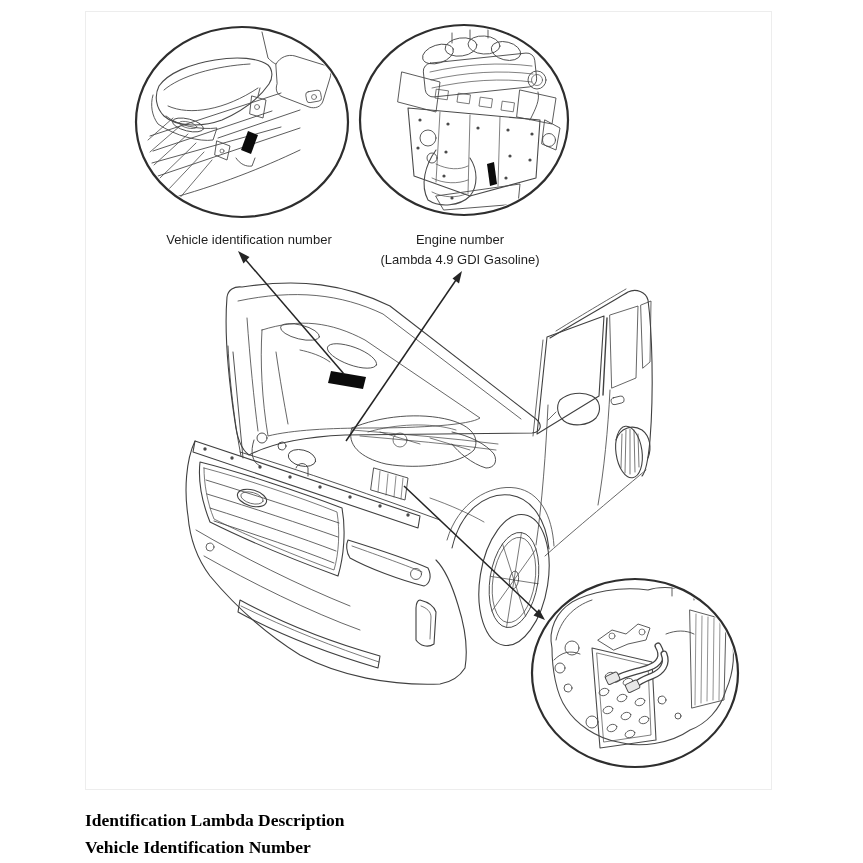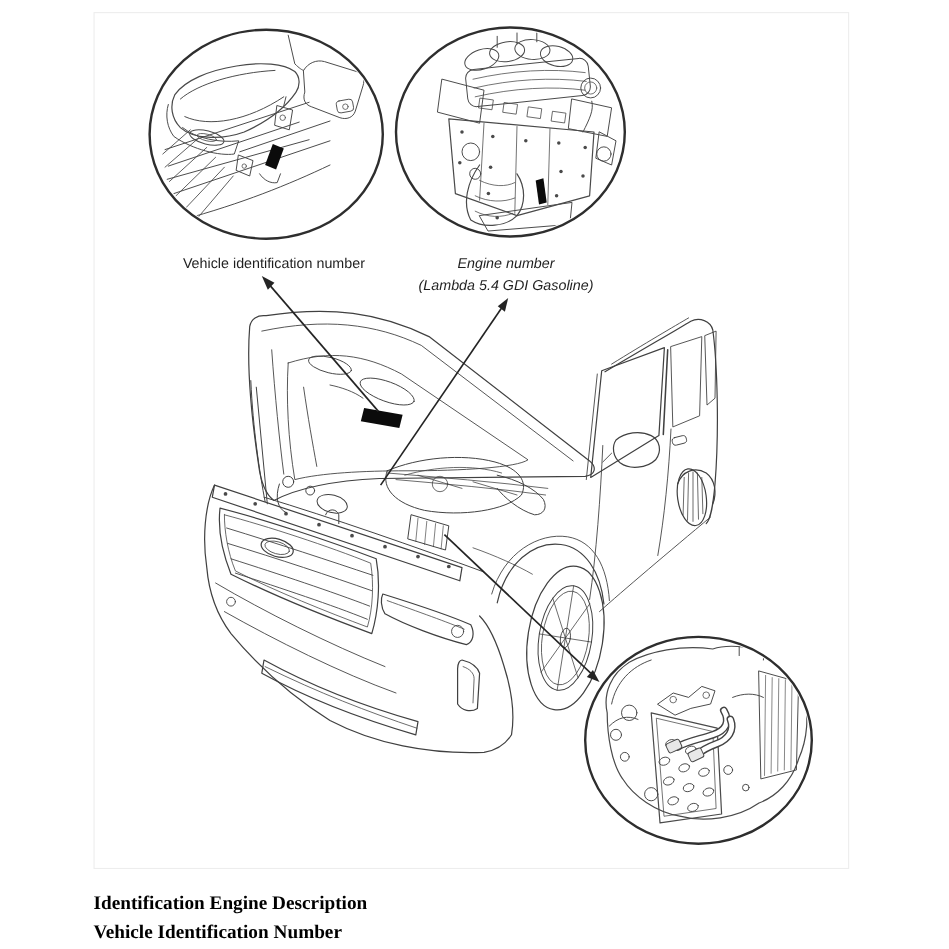"Engine number" .caption div { font-style: italic -> none }
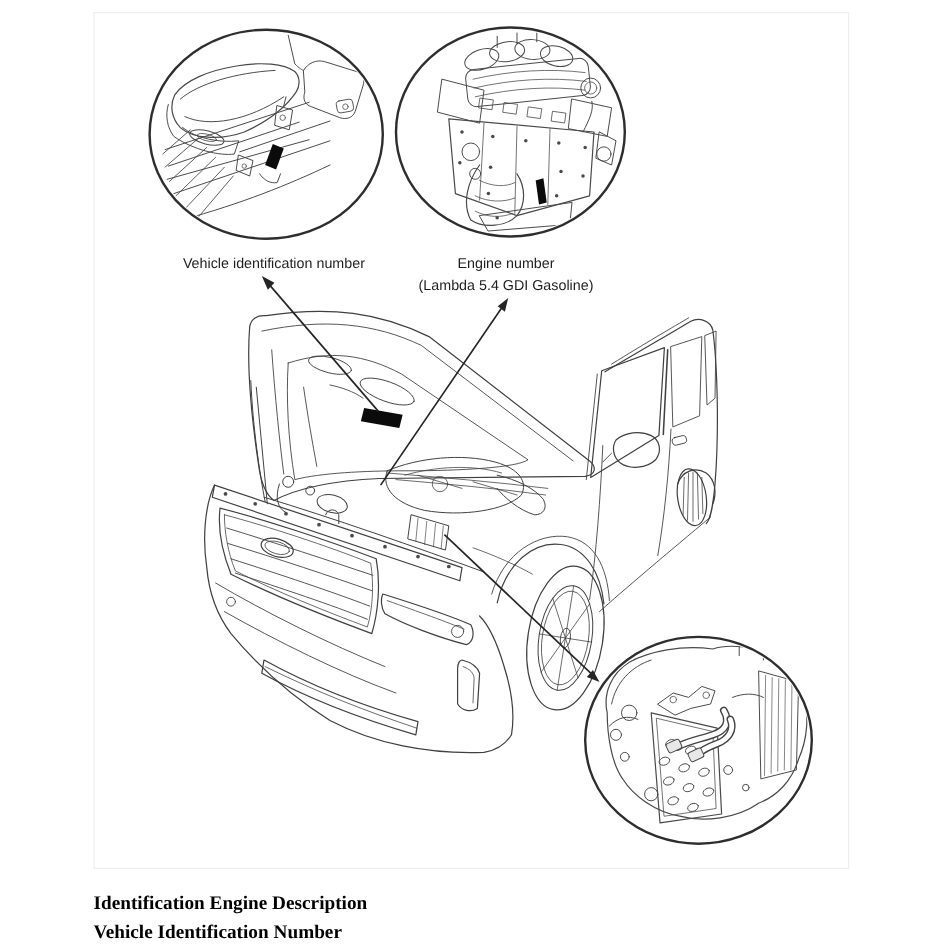"(Lambda 5.4 GDI Gasoline)" div { text: 5.4 -> 4.9 }
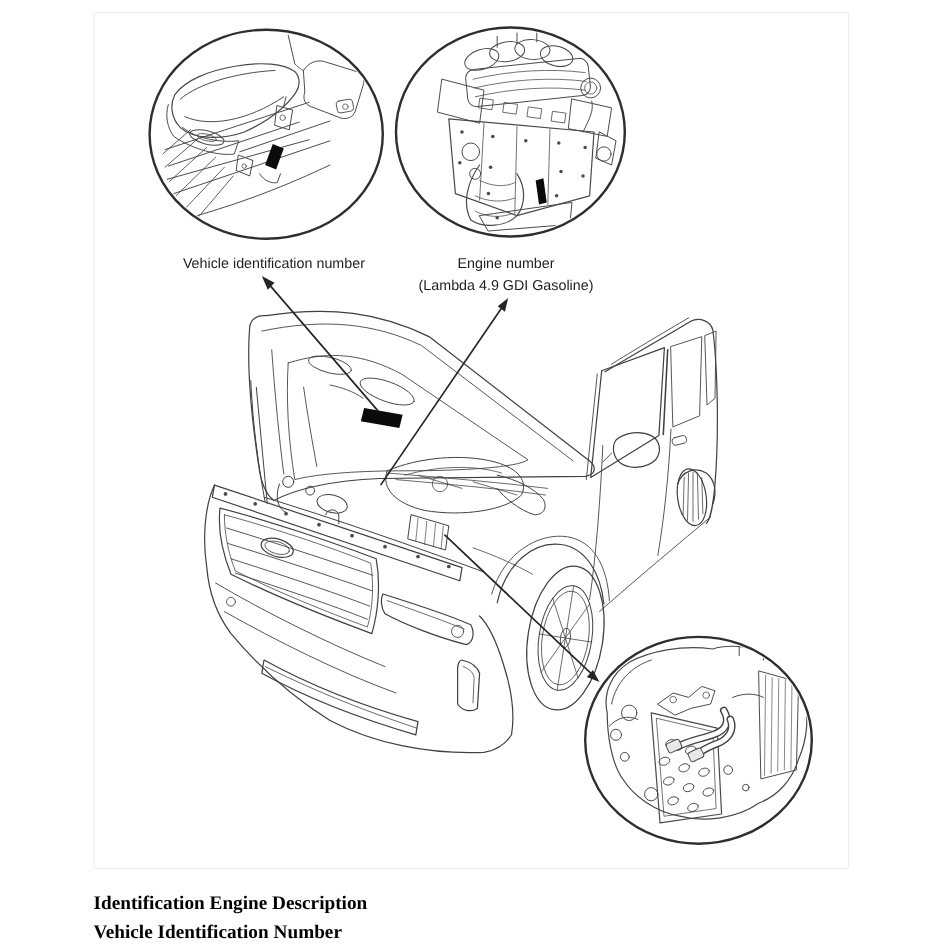"Identification Engine Description" div.heading { text: Engine -> Lambda }
